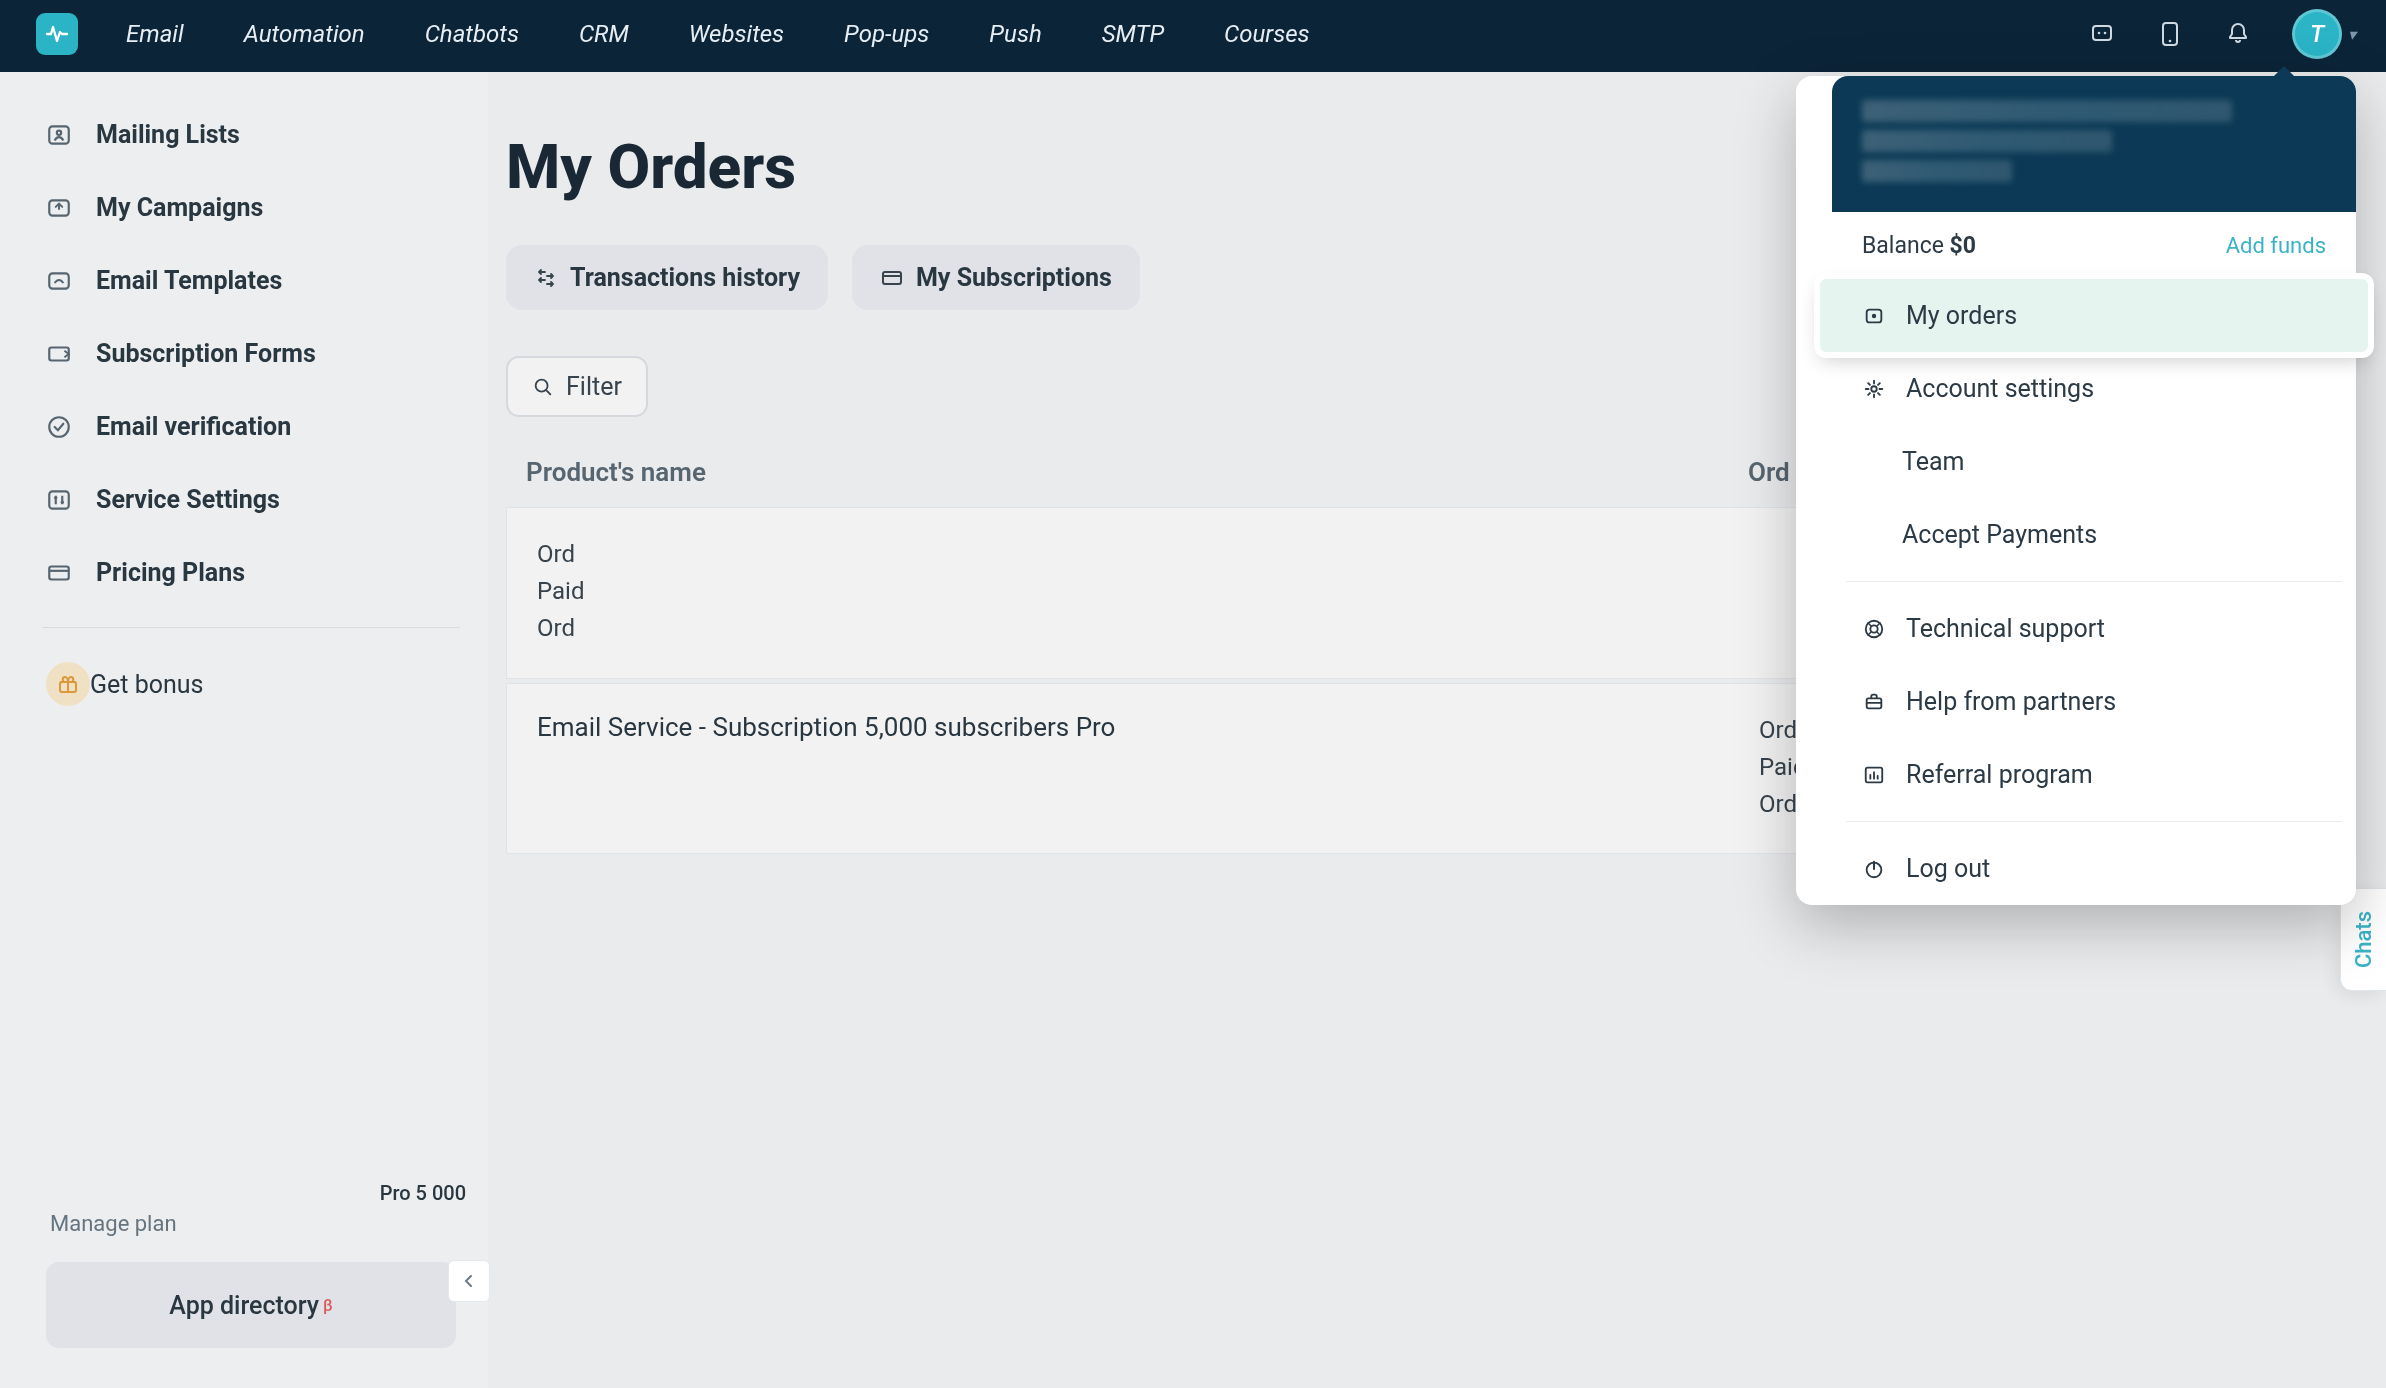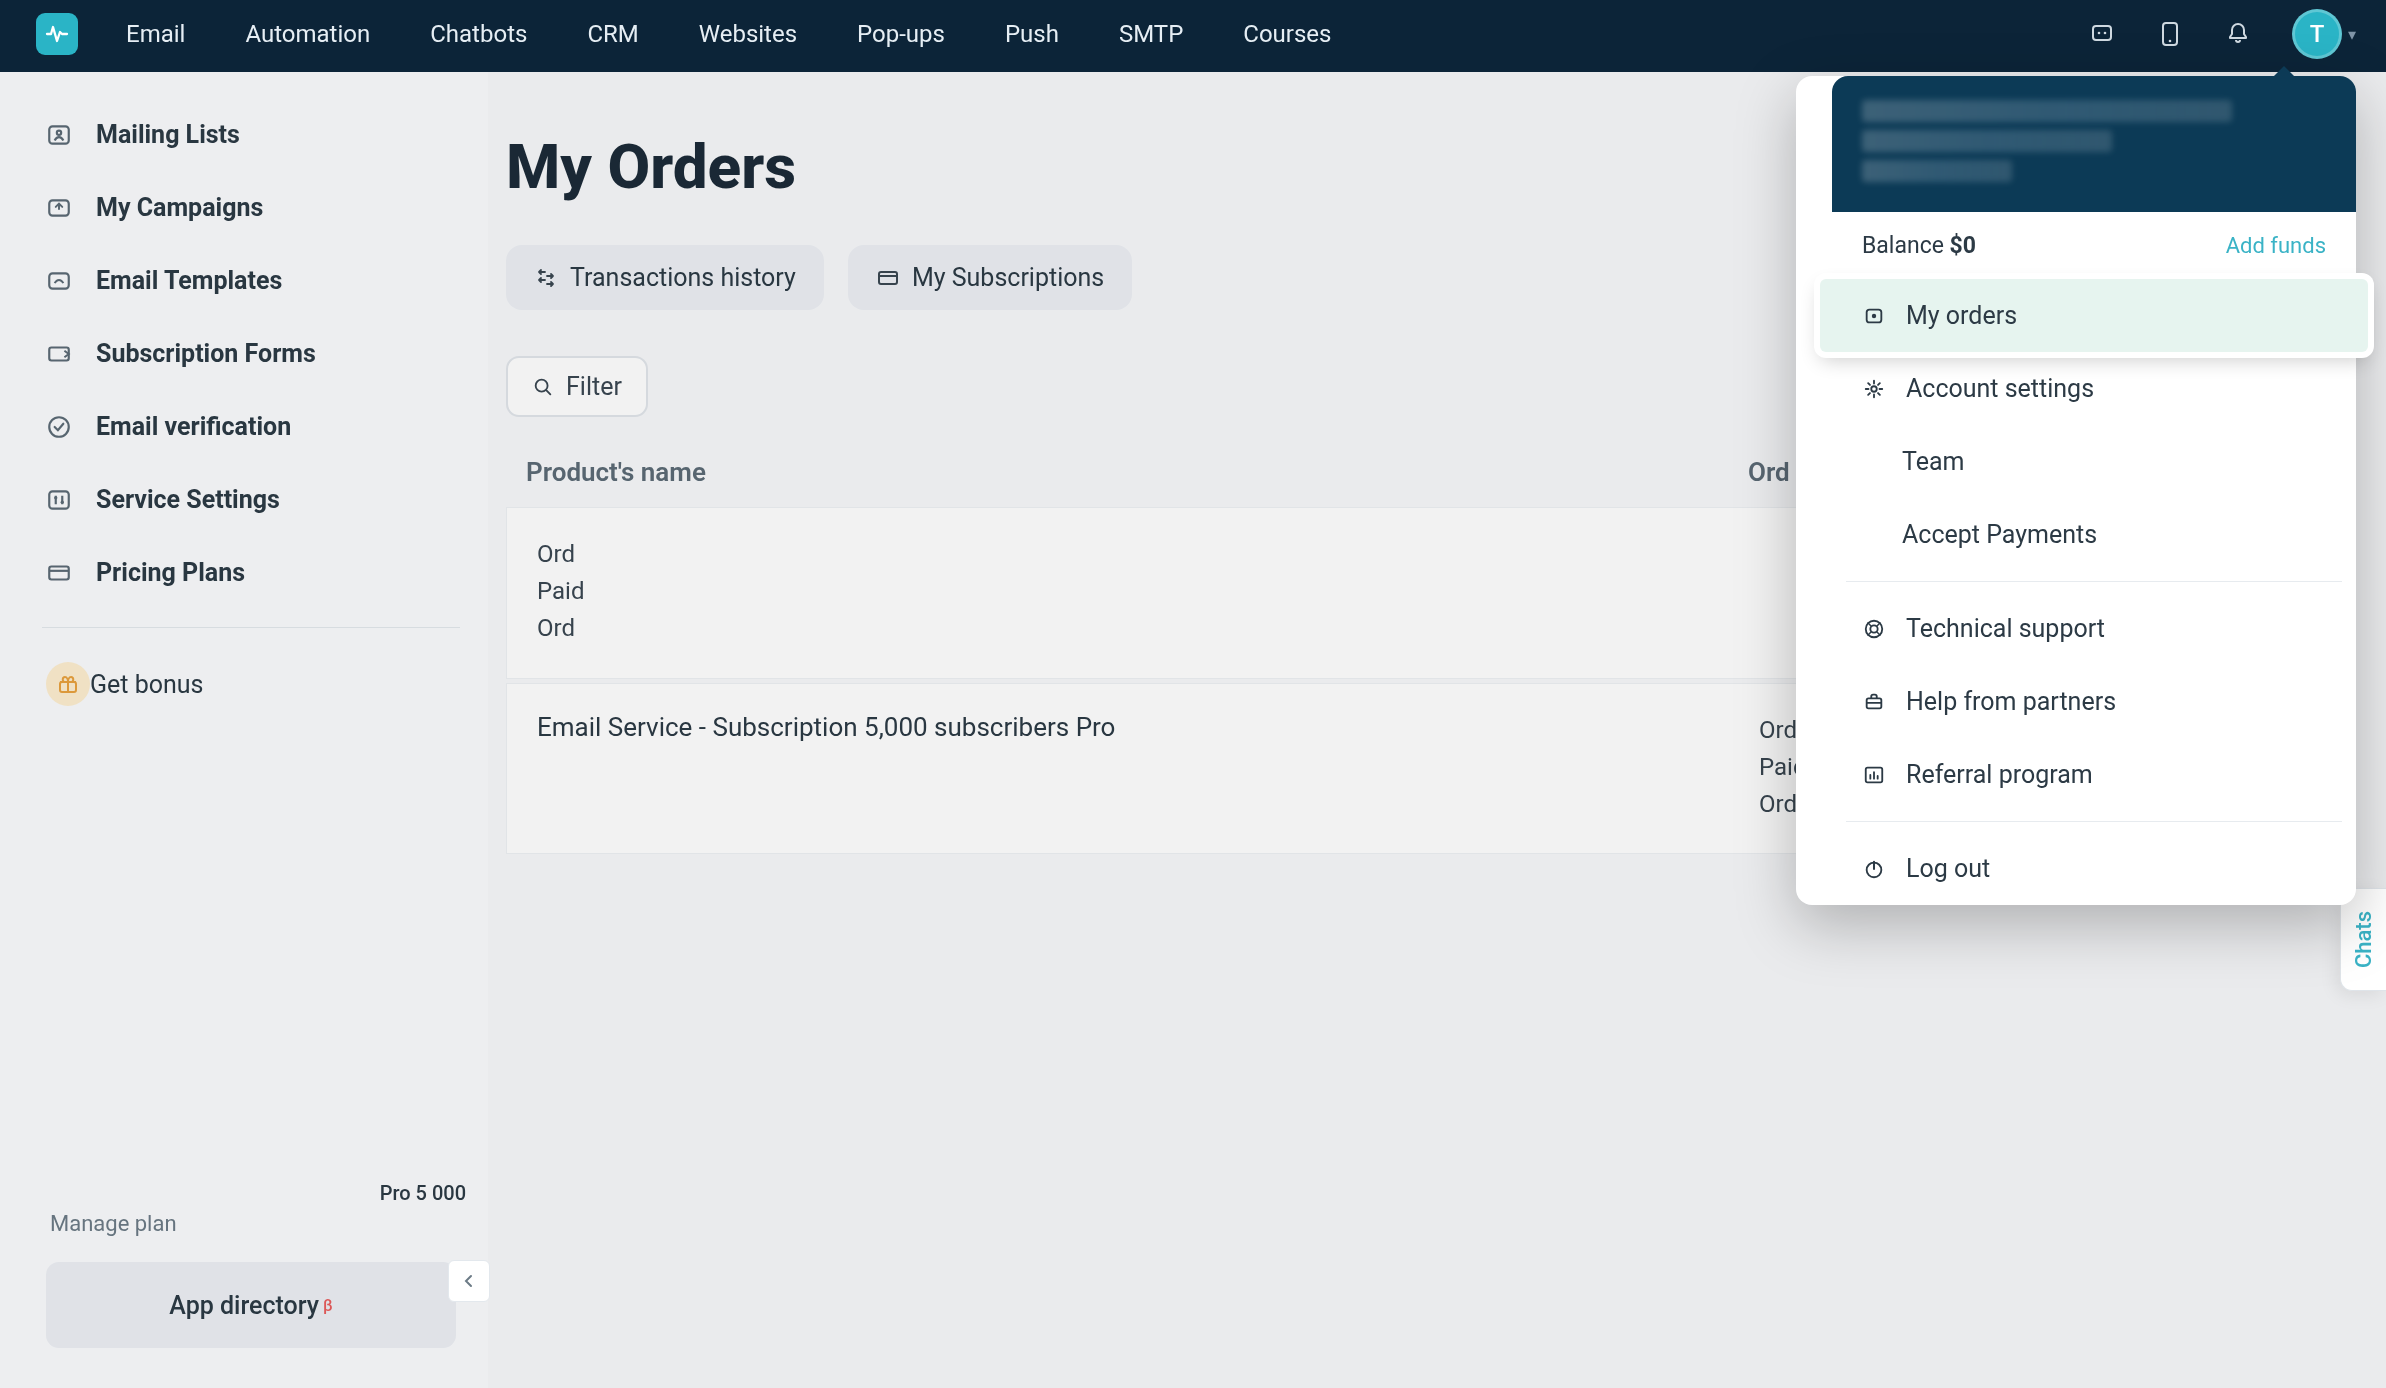"Email" .topnav { font-style: none -> italic }
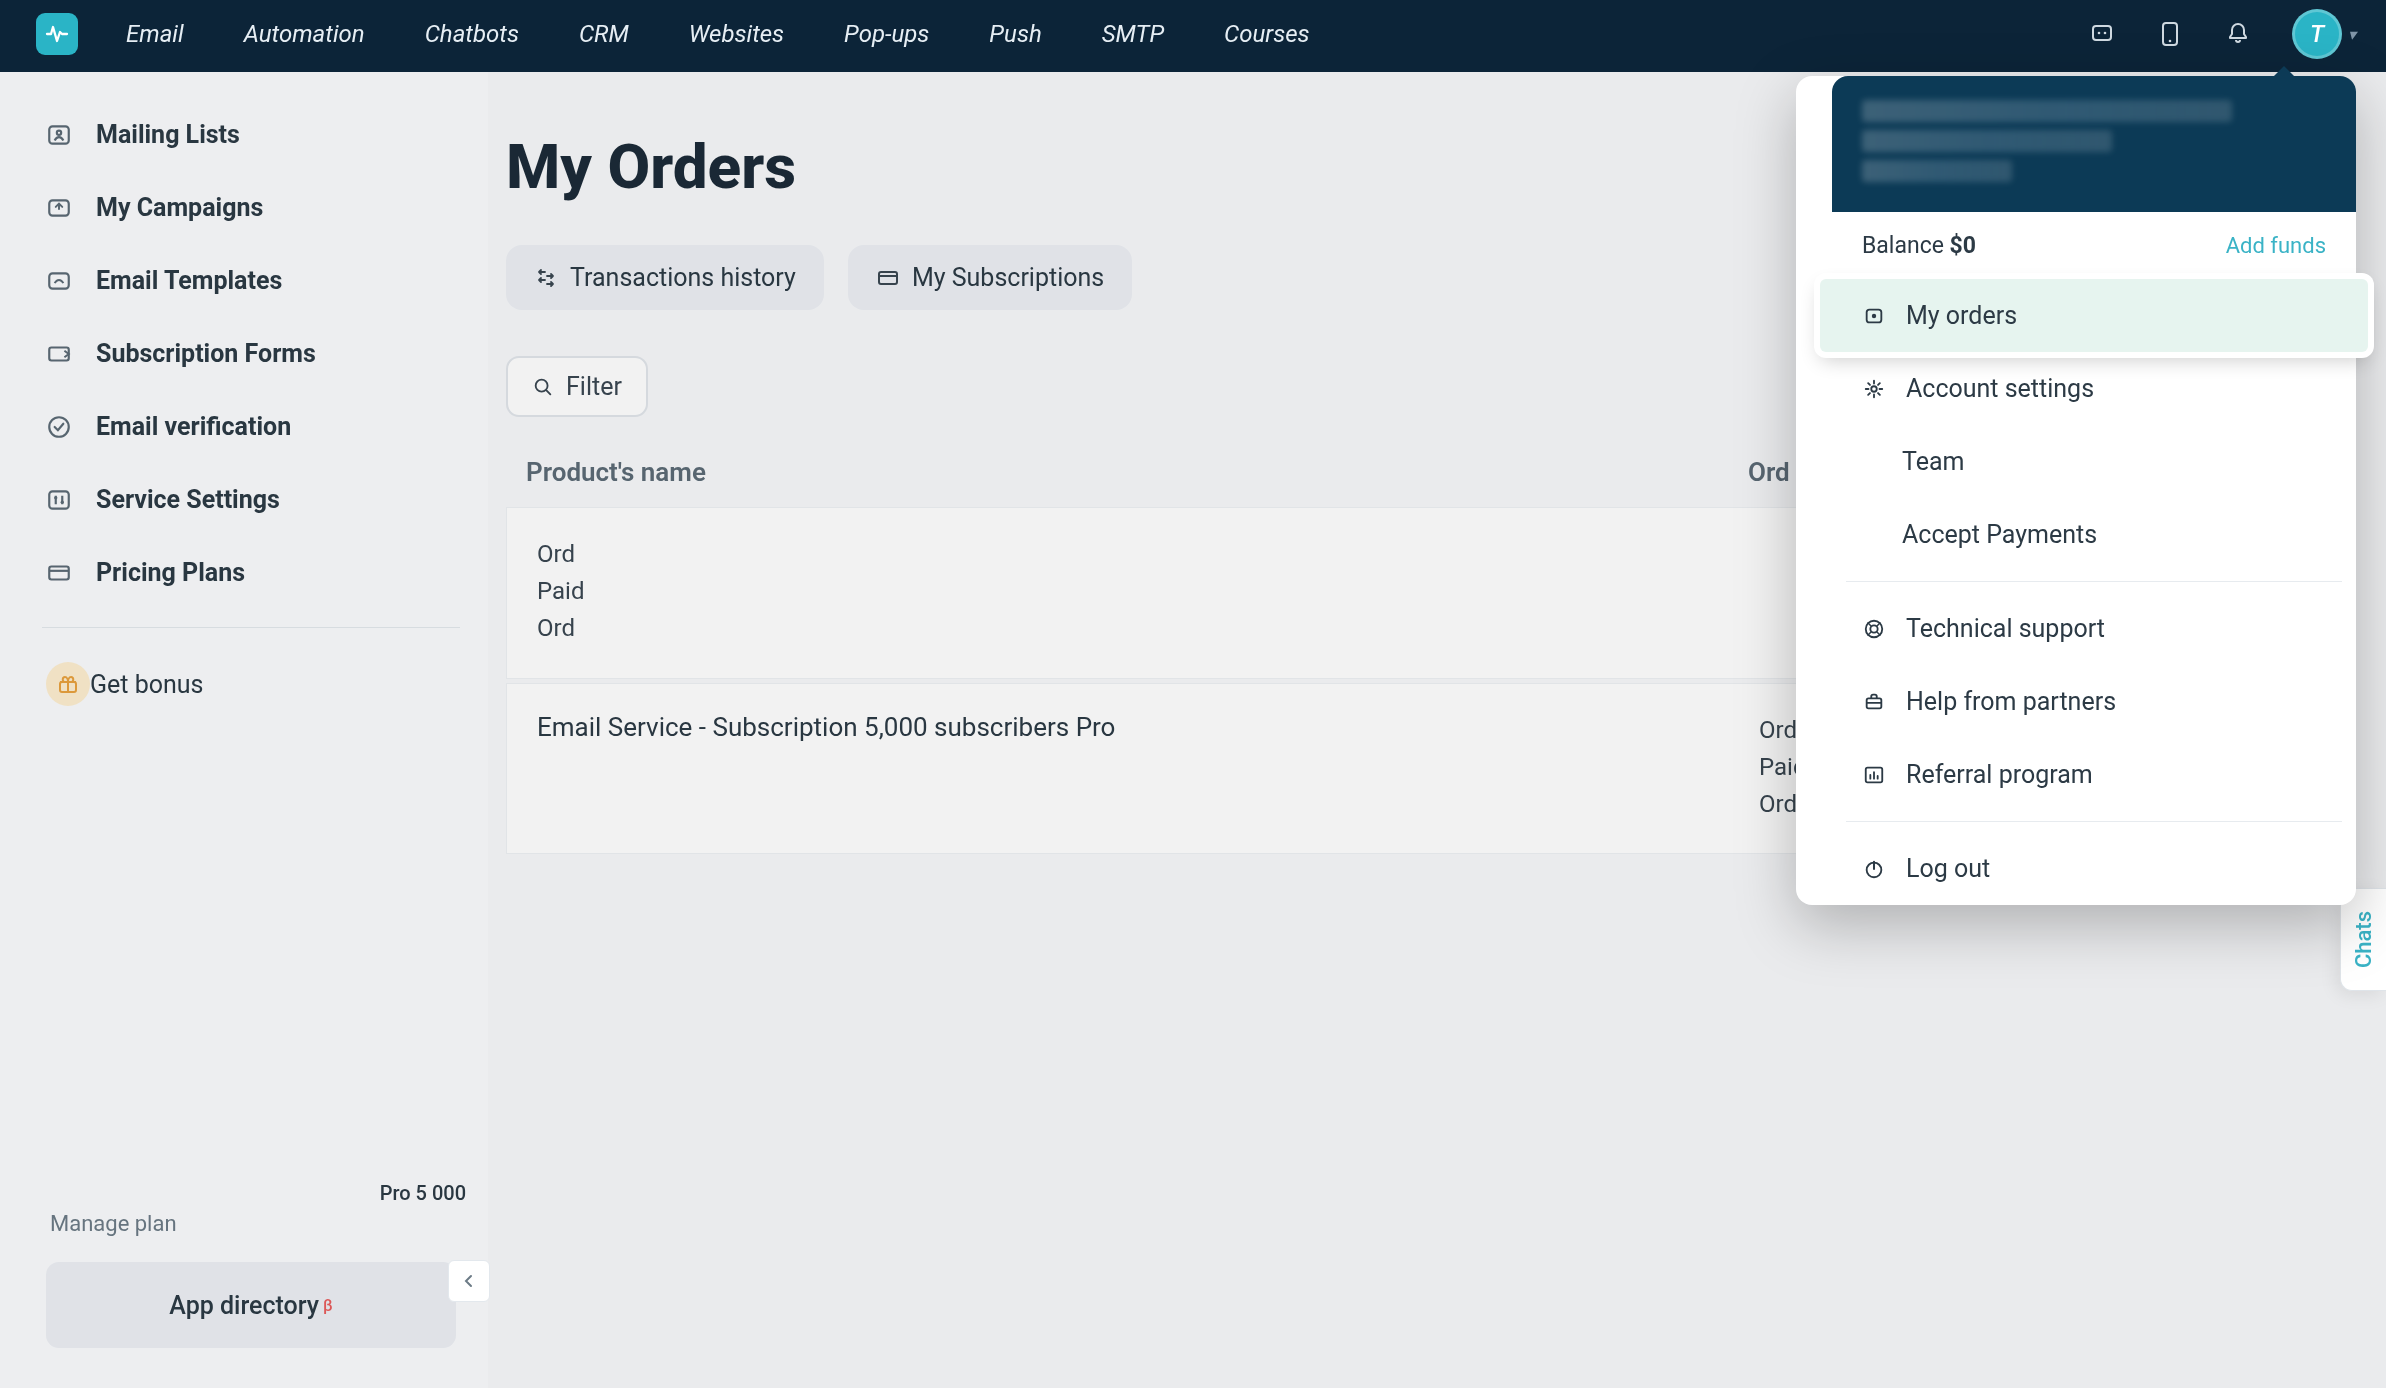"Transactions history" .pill-btn { font-weight: 400 -> 700 }
